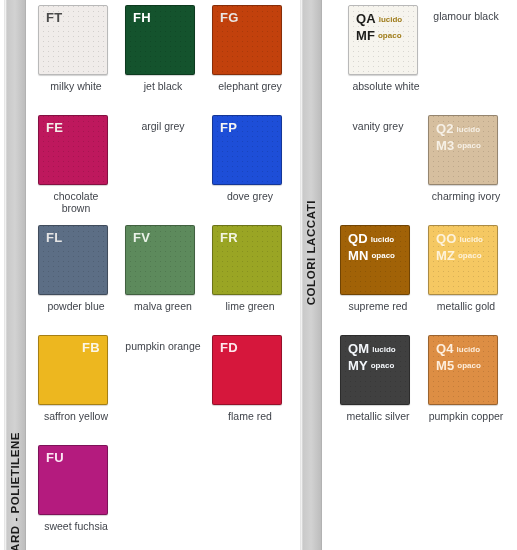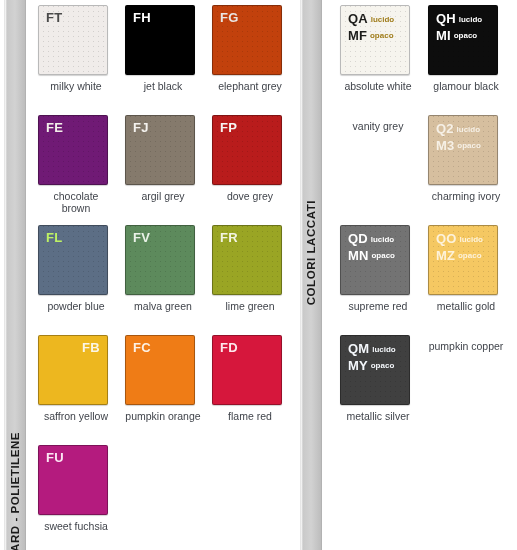"FH" div.swatch { background: #000000 -> #14532d }
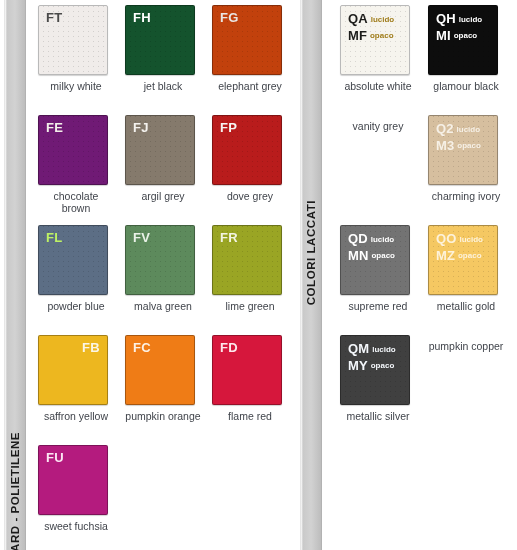"QA lucido" div.cell { left: 0px -> 8px }
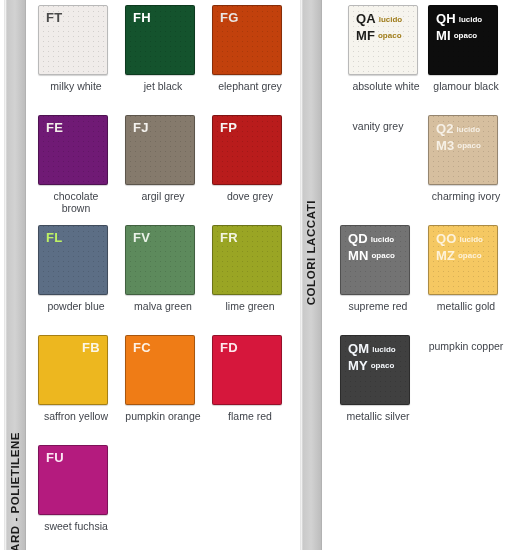"QH lucido" div.swatch { html: <div> <div></div> <div> <div><span>QH</span><span>lucido</span></div> <div><span>MI</span><span>opaco</span></div> </div> </div> -> none }
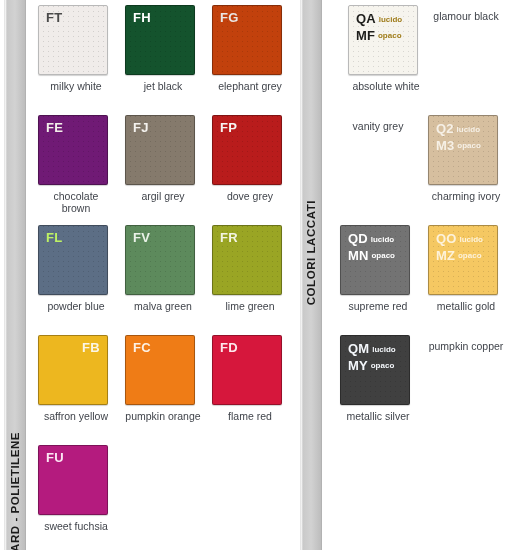"FE" div.swatch { background: #701a75 -> #be185d }
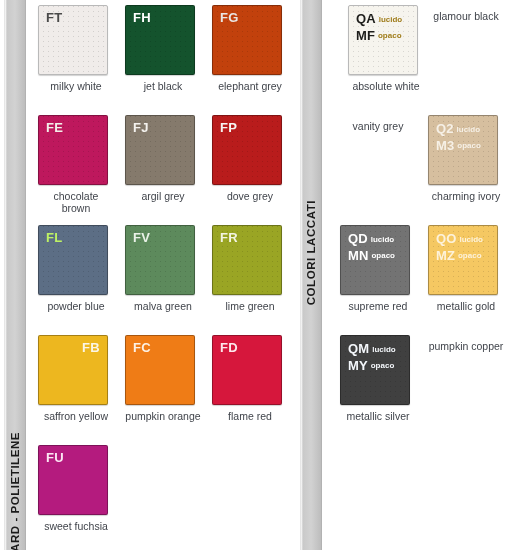"FJ" div.swatch { html: <div> <div></div> <div>FJ</div> </div> -> none }
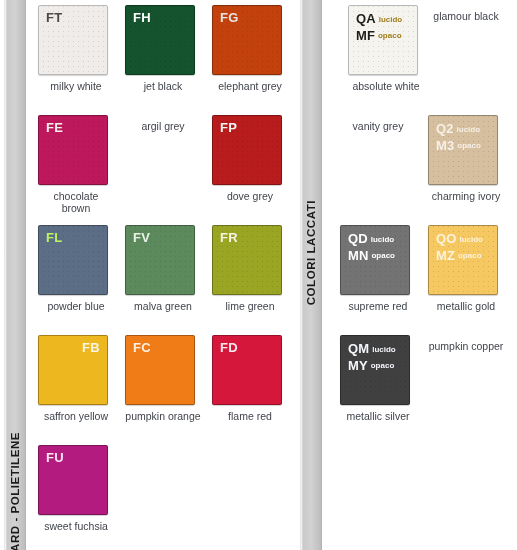"FP" div.swatch { background: #b91c1c -> #1d4ed8 }
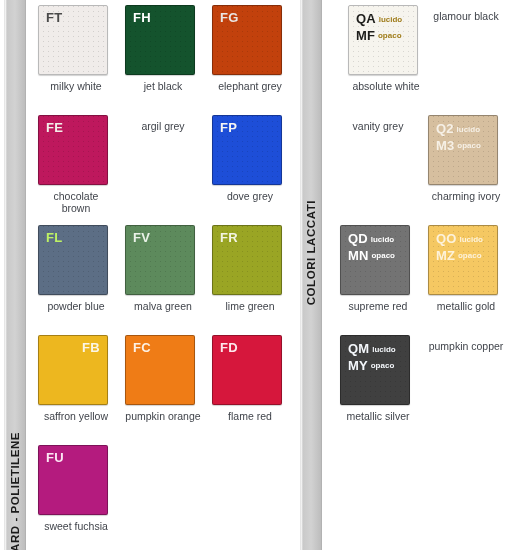"FL" div.code { color: #bef264 -> #e5e5e5 }
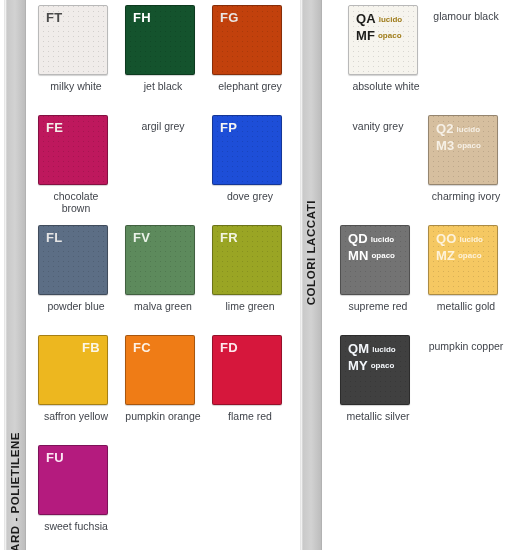"QD lucido" div.swatch { background: #737373 -> #a16207 }
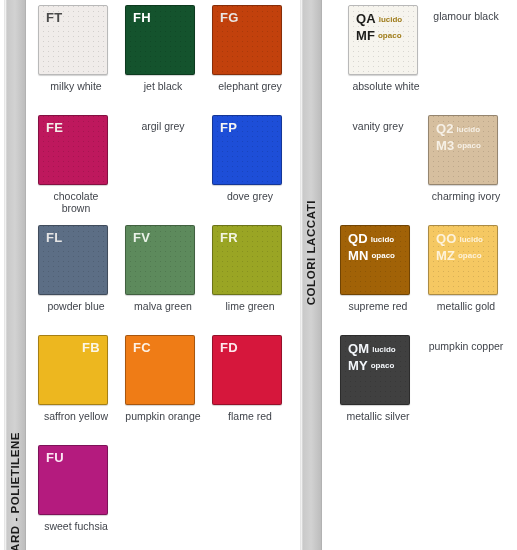"FC" div.swatch { html: <div> <div>FC</div> </div> -> none }
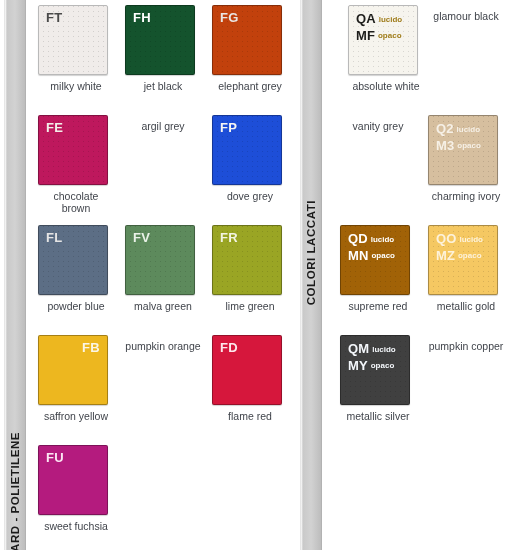"Q4 lucido" div.swatch { html: none -> <div> <div></div> <div> <div><span>Q4</span><span>lucido</span></div> <div><span>M5</span><span>opaco</span></div> </div> </div> }
